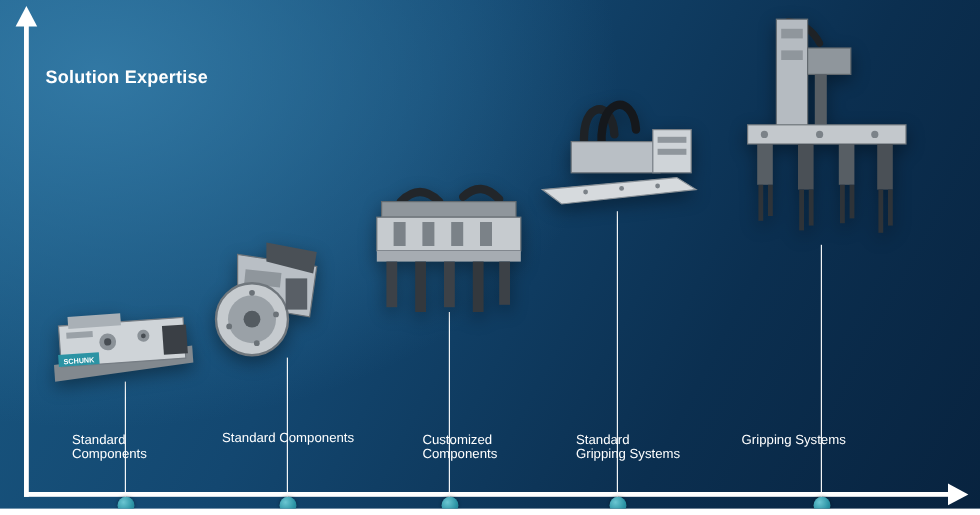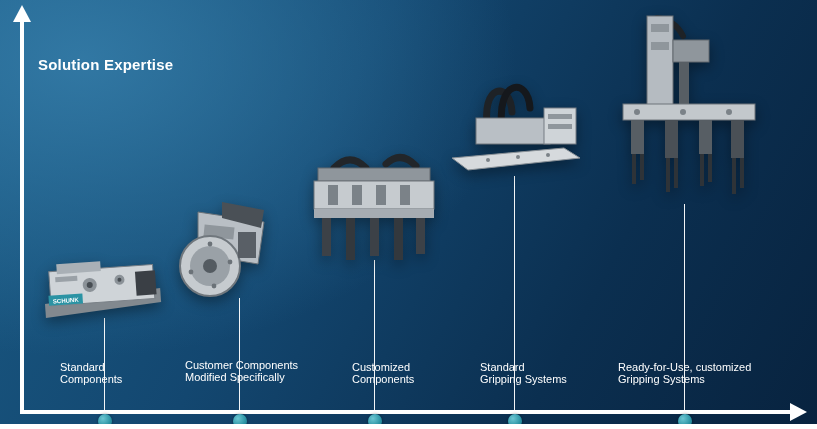"Customer Components" div { text: Customer -> Standard }
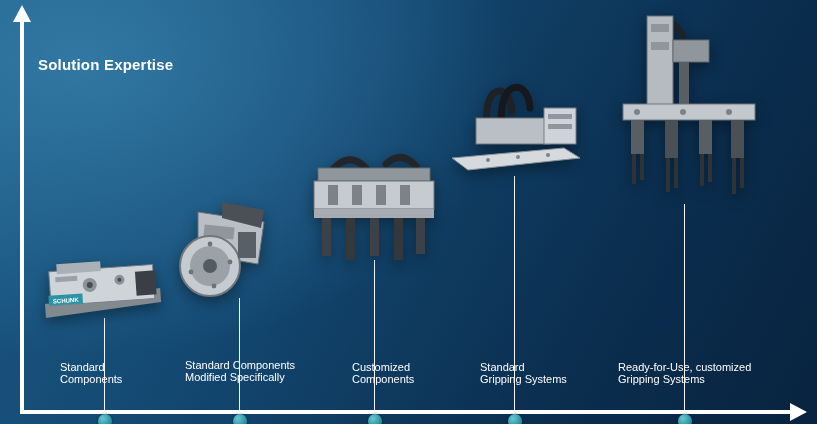"Ready-for-Use, customized" div { html: <div>Ready-for-Use, customized</div> -> none }
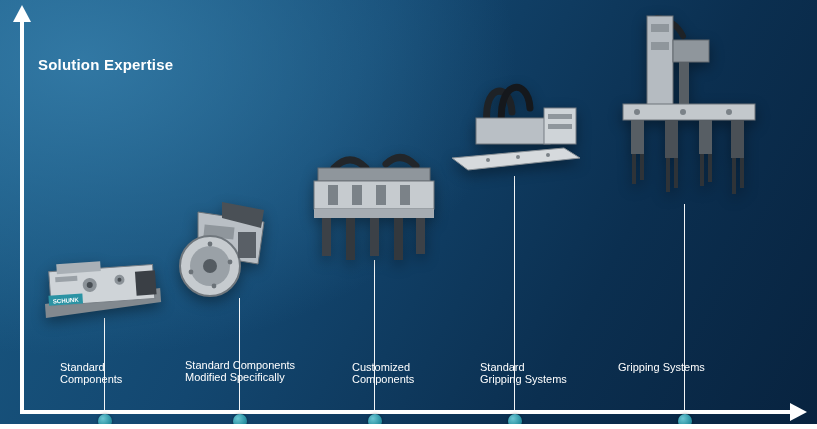"Modified Specifically" div { html: <div>Modified Specifically</div> -> none }
